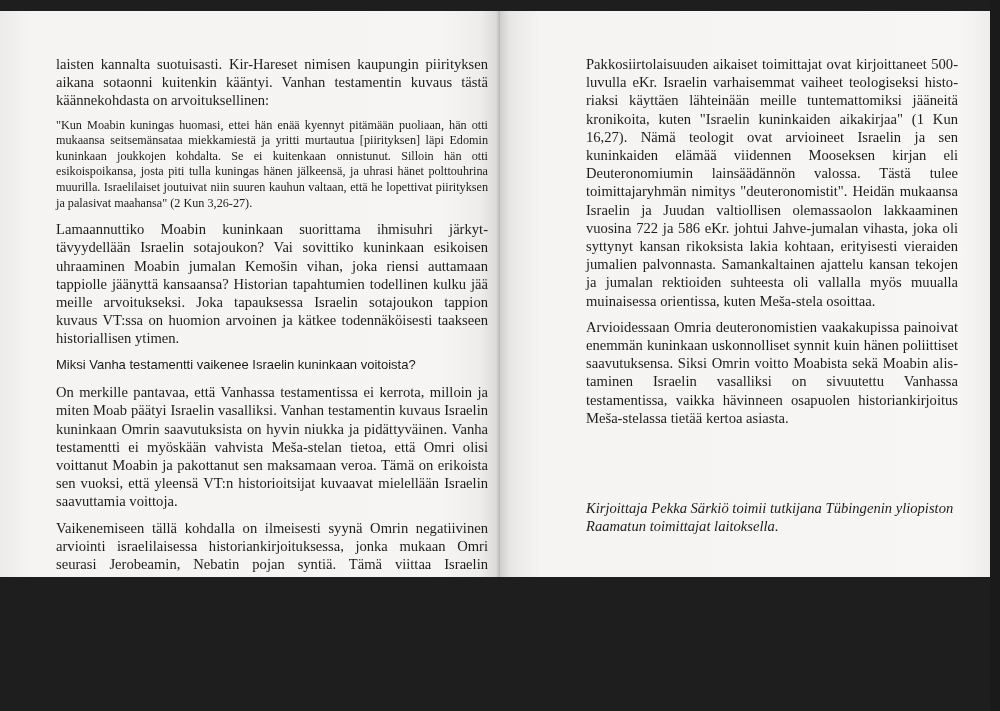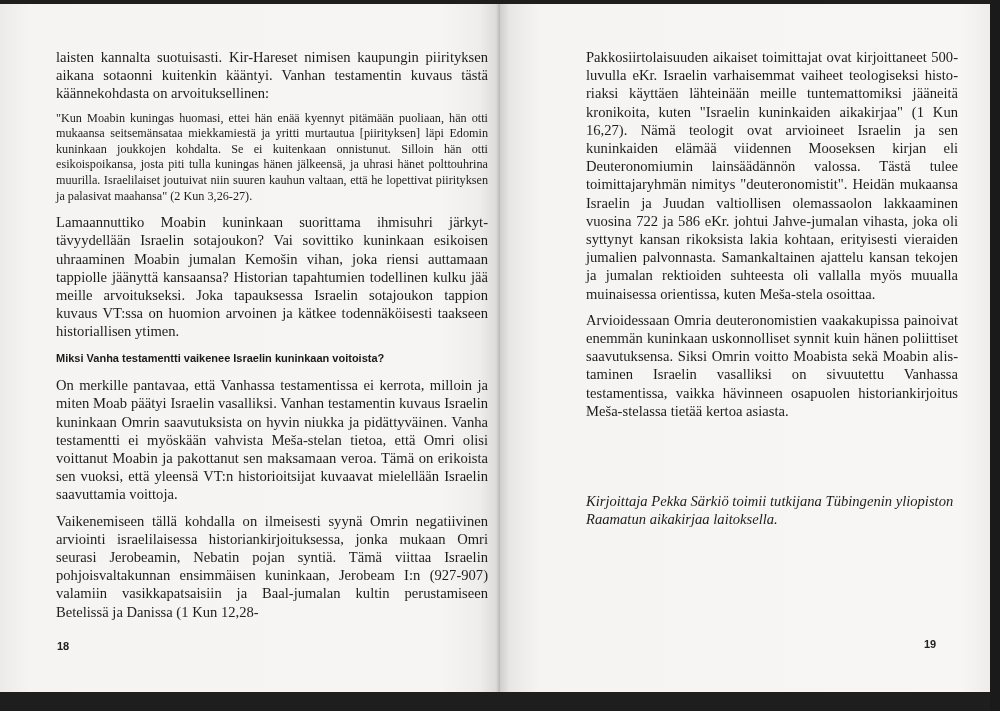"laisten kannalta suotuisasti." .page { height: 688px -> 566px; top: 4px -> 11px }
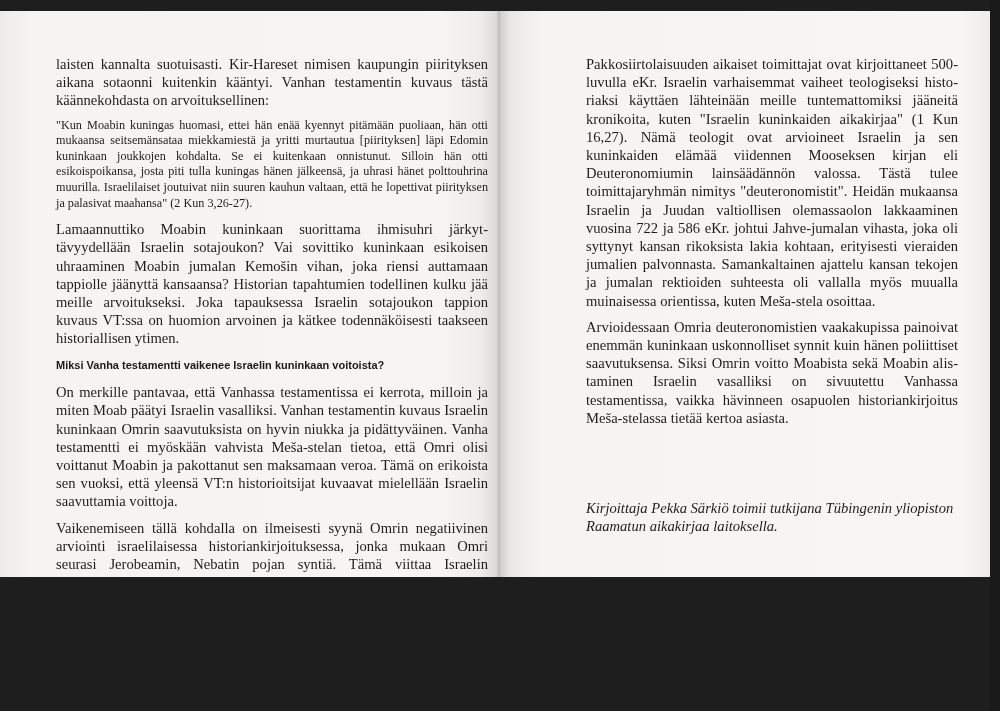"Miksi Vanha testamentti vaikenee" .col h2 { font-size: 11px -> 13px; font-weight: bold -> normal }
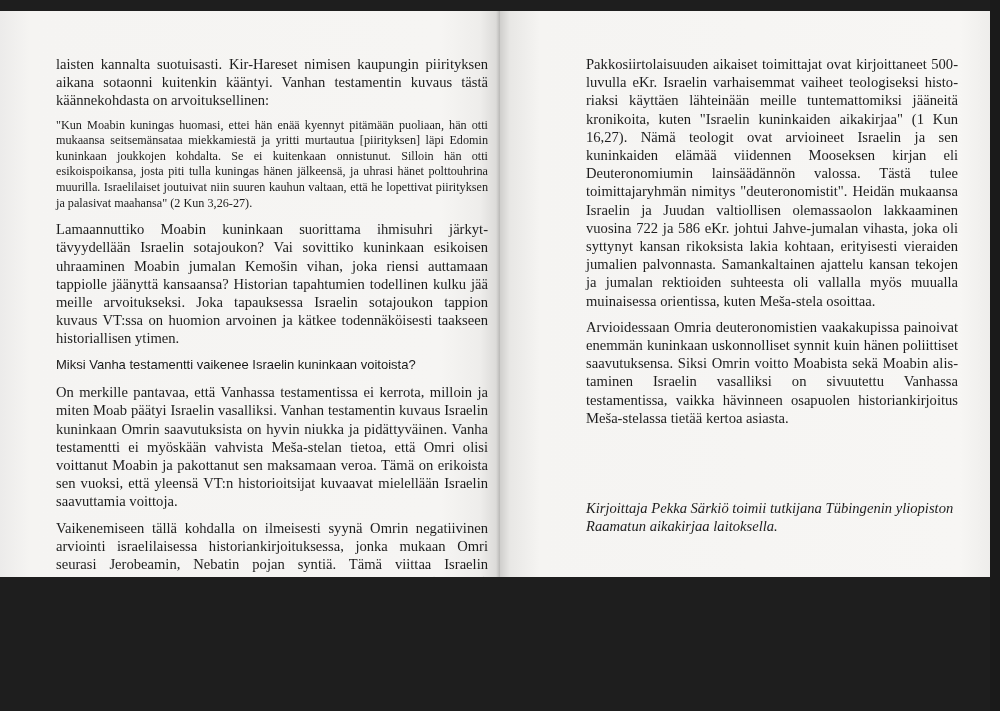"Kirjoittaja Pekka Särkiö toimii" p.bio { text: aikakirjaa -> toimittajat }
